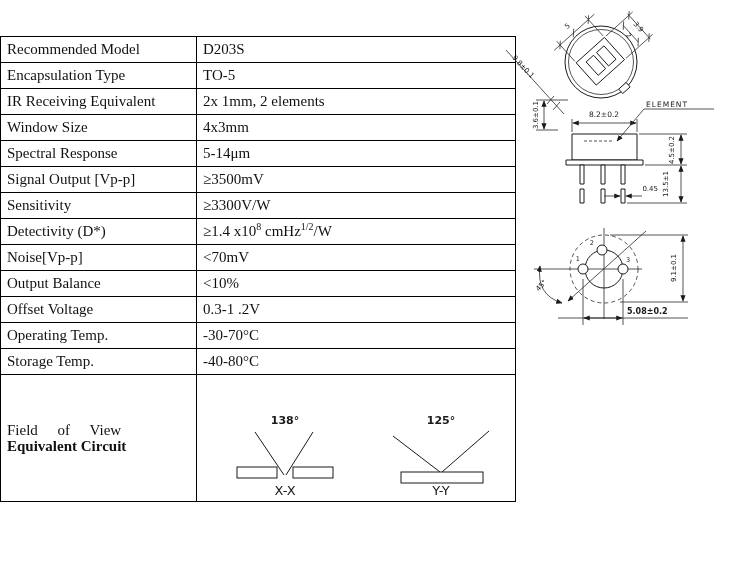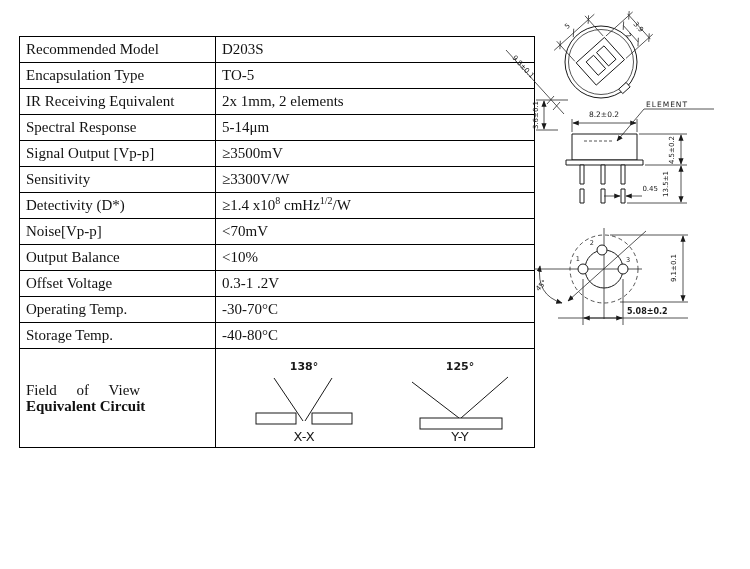"Recommended Model" table.spec { left: 19px -> 0 }
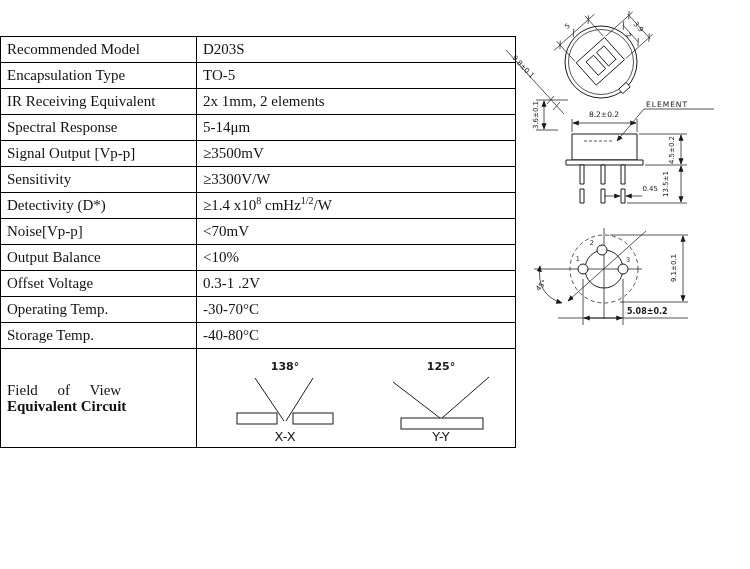"Window Size" tr { html: none -> <tr> <td>Window Size</td> <td>4x3mm</td> </tr> }
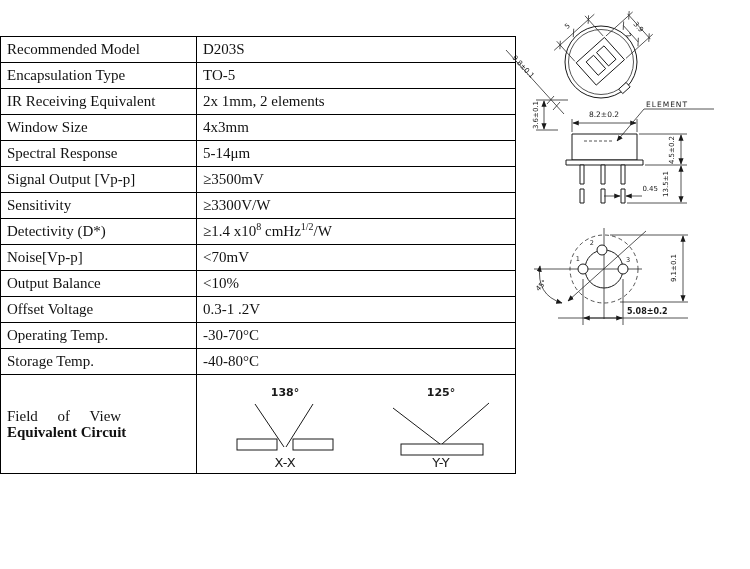"138°" .fov-wrap { margin-top: none -> 28px }
